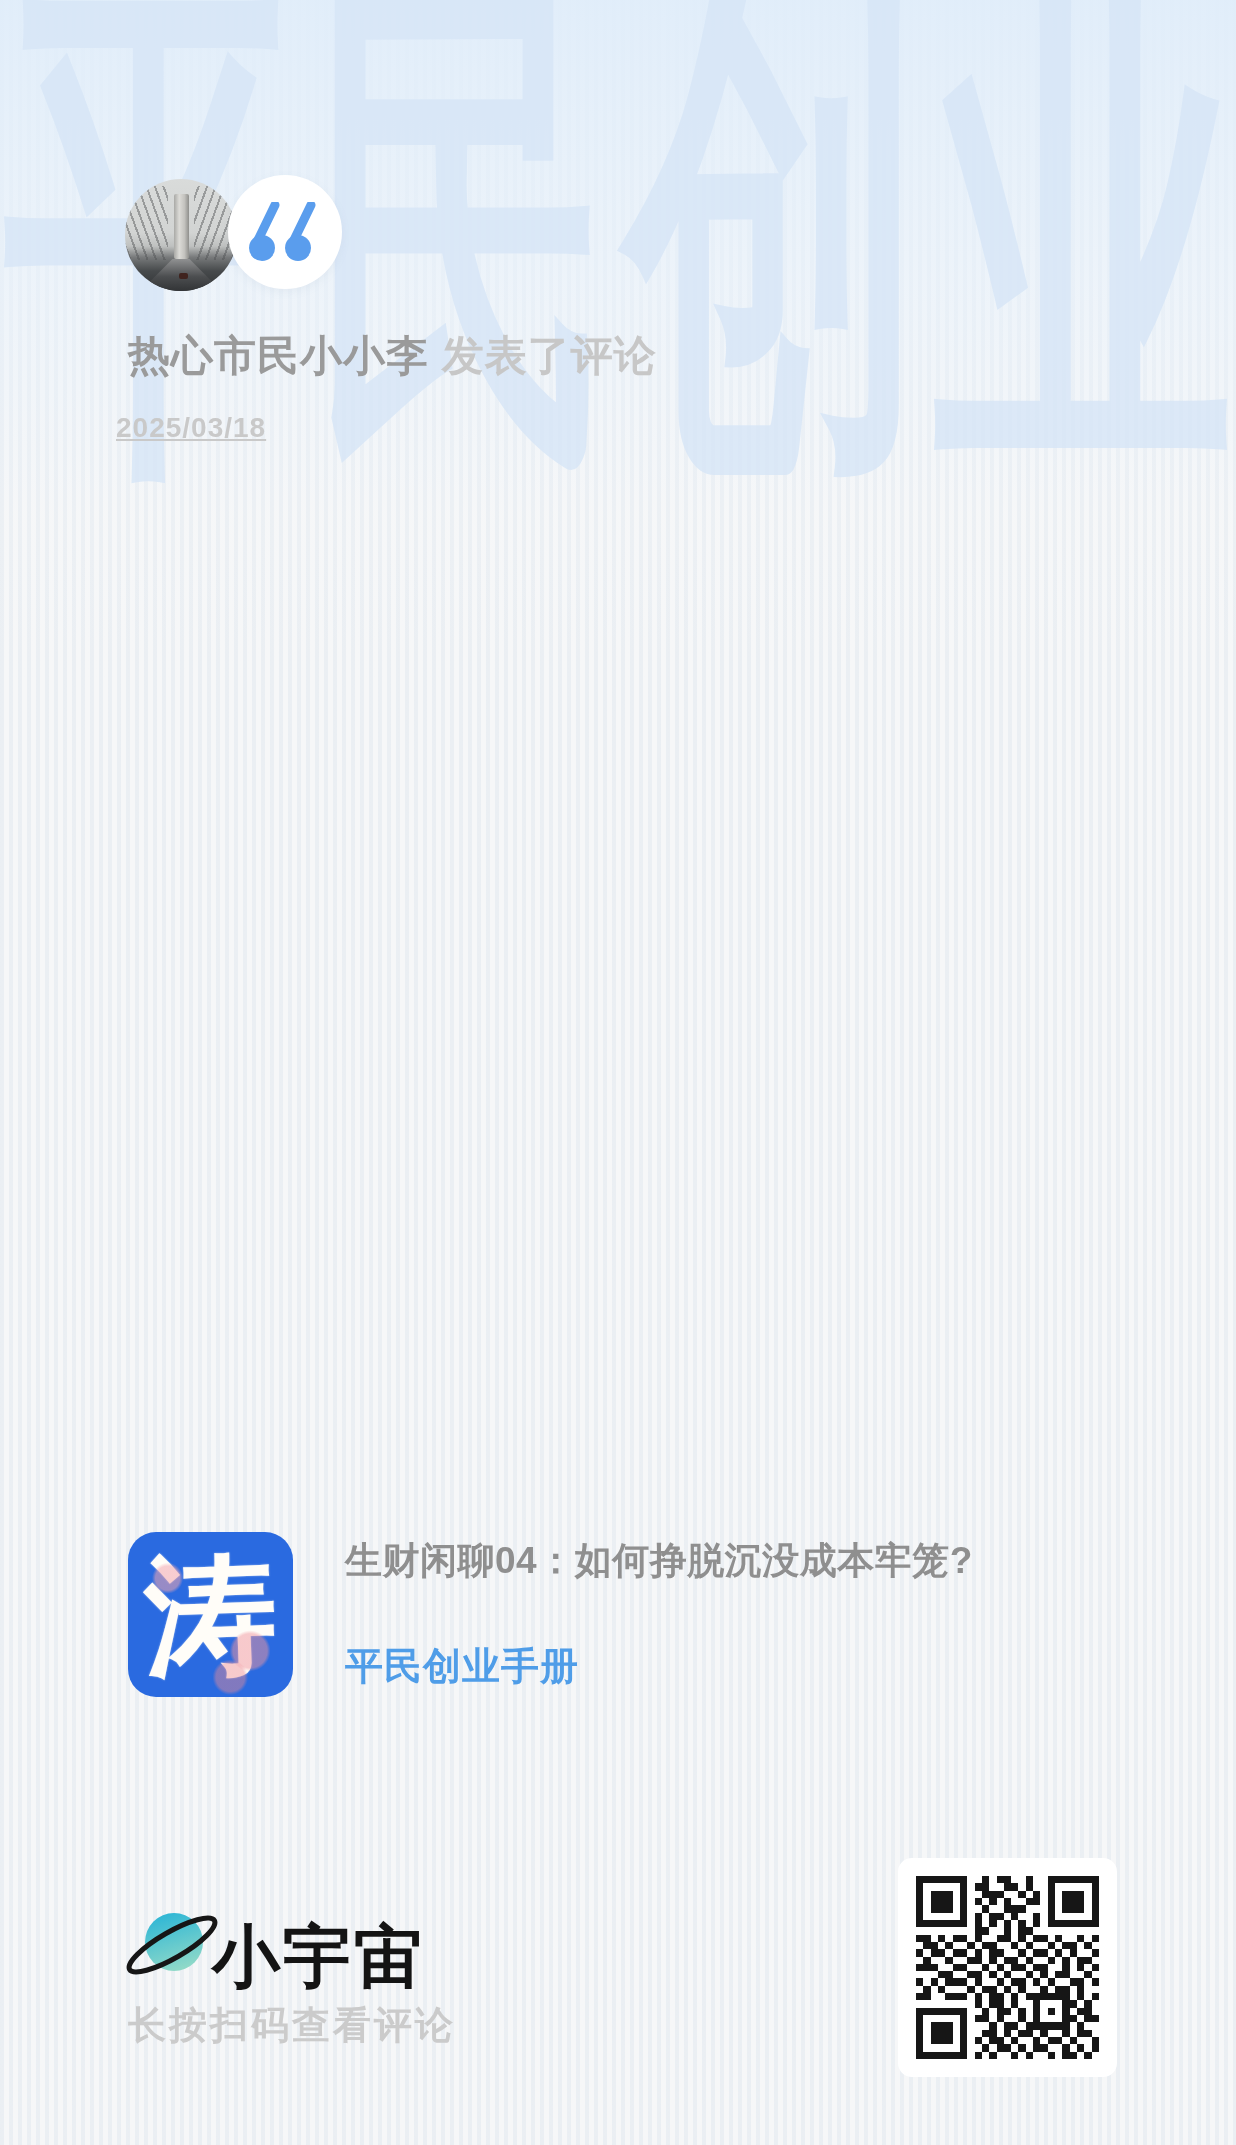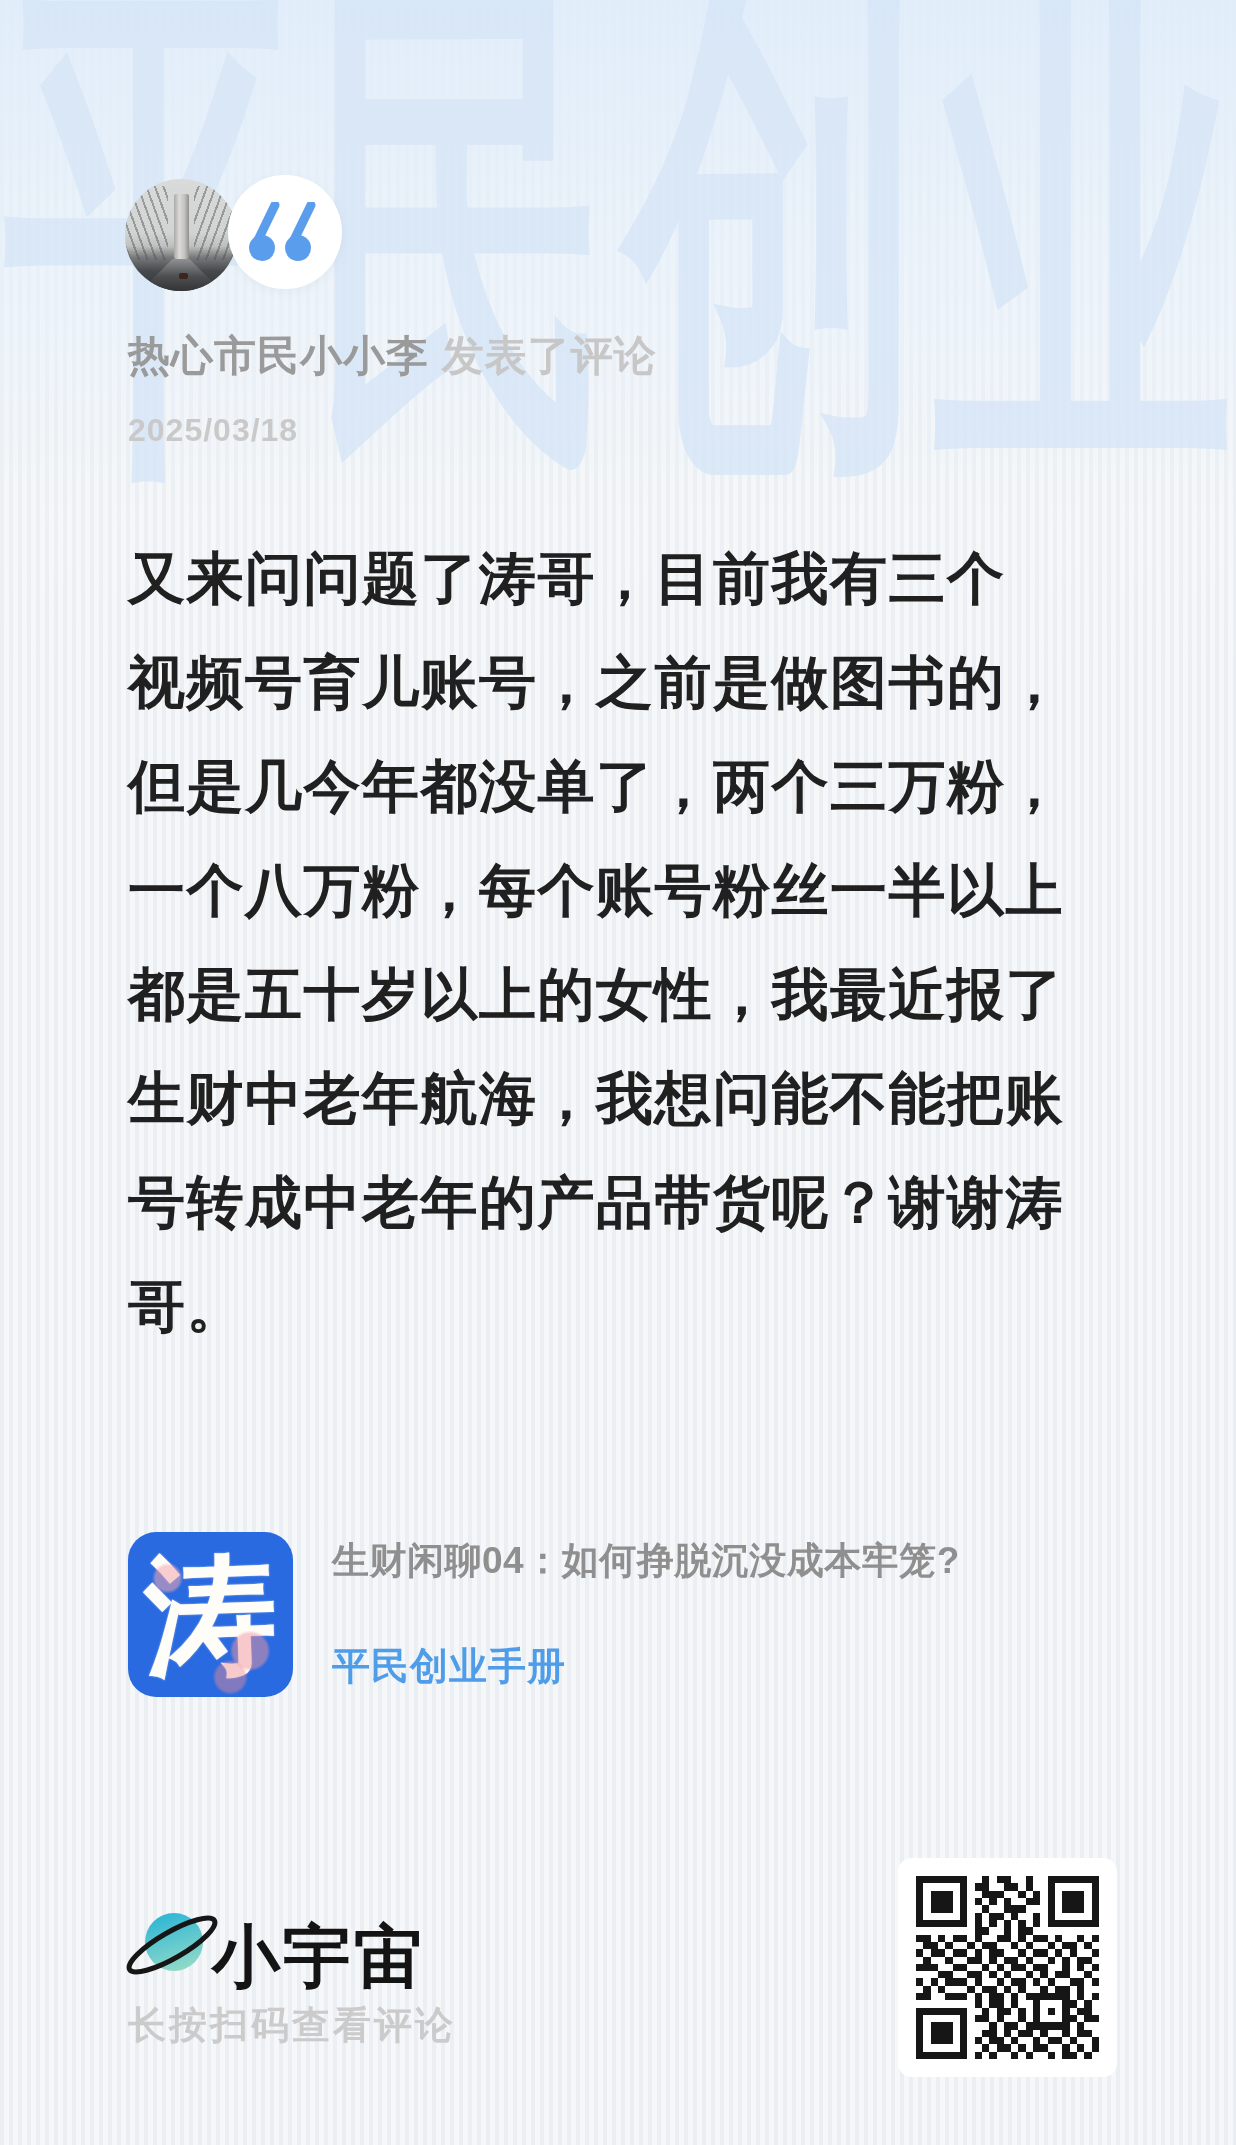"2025/03/18" .date { font-size: 32px -> 28px; left: 128px -> 116px; text-decoration: none -> underline }
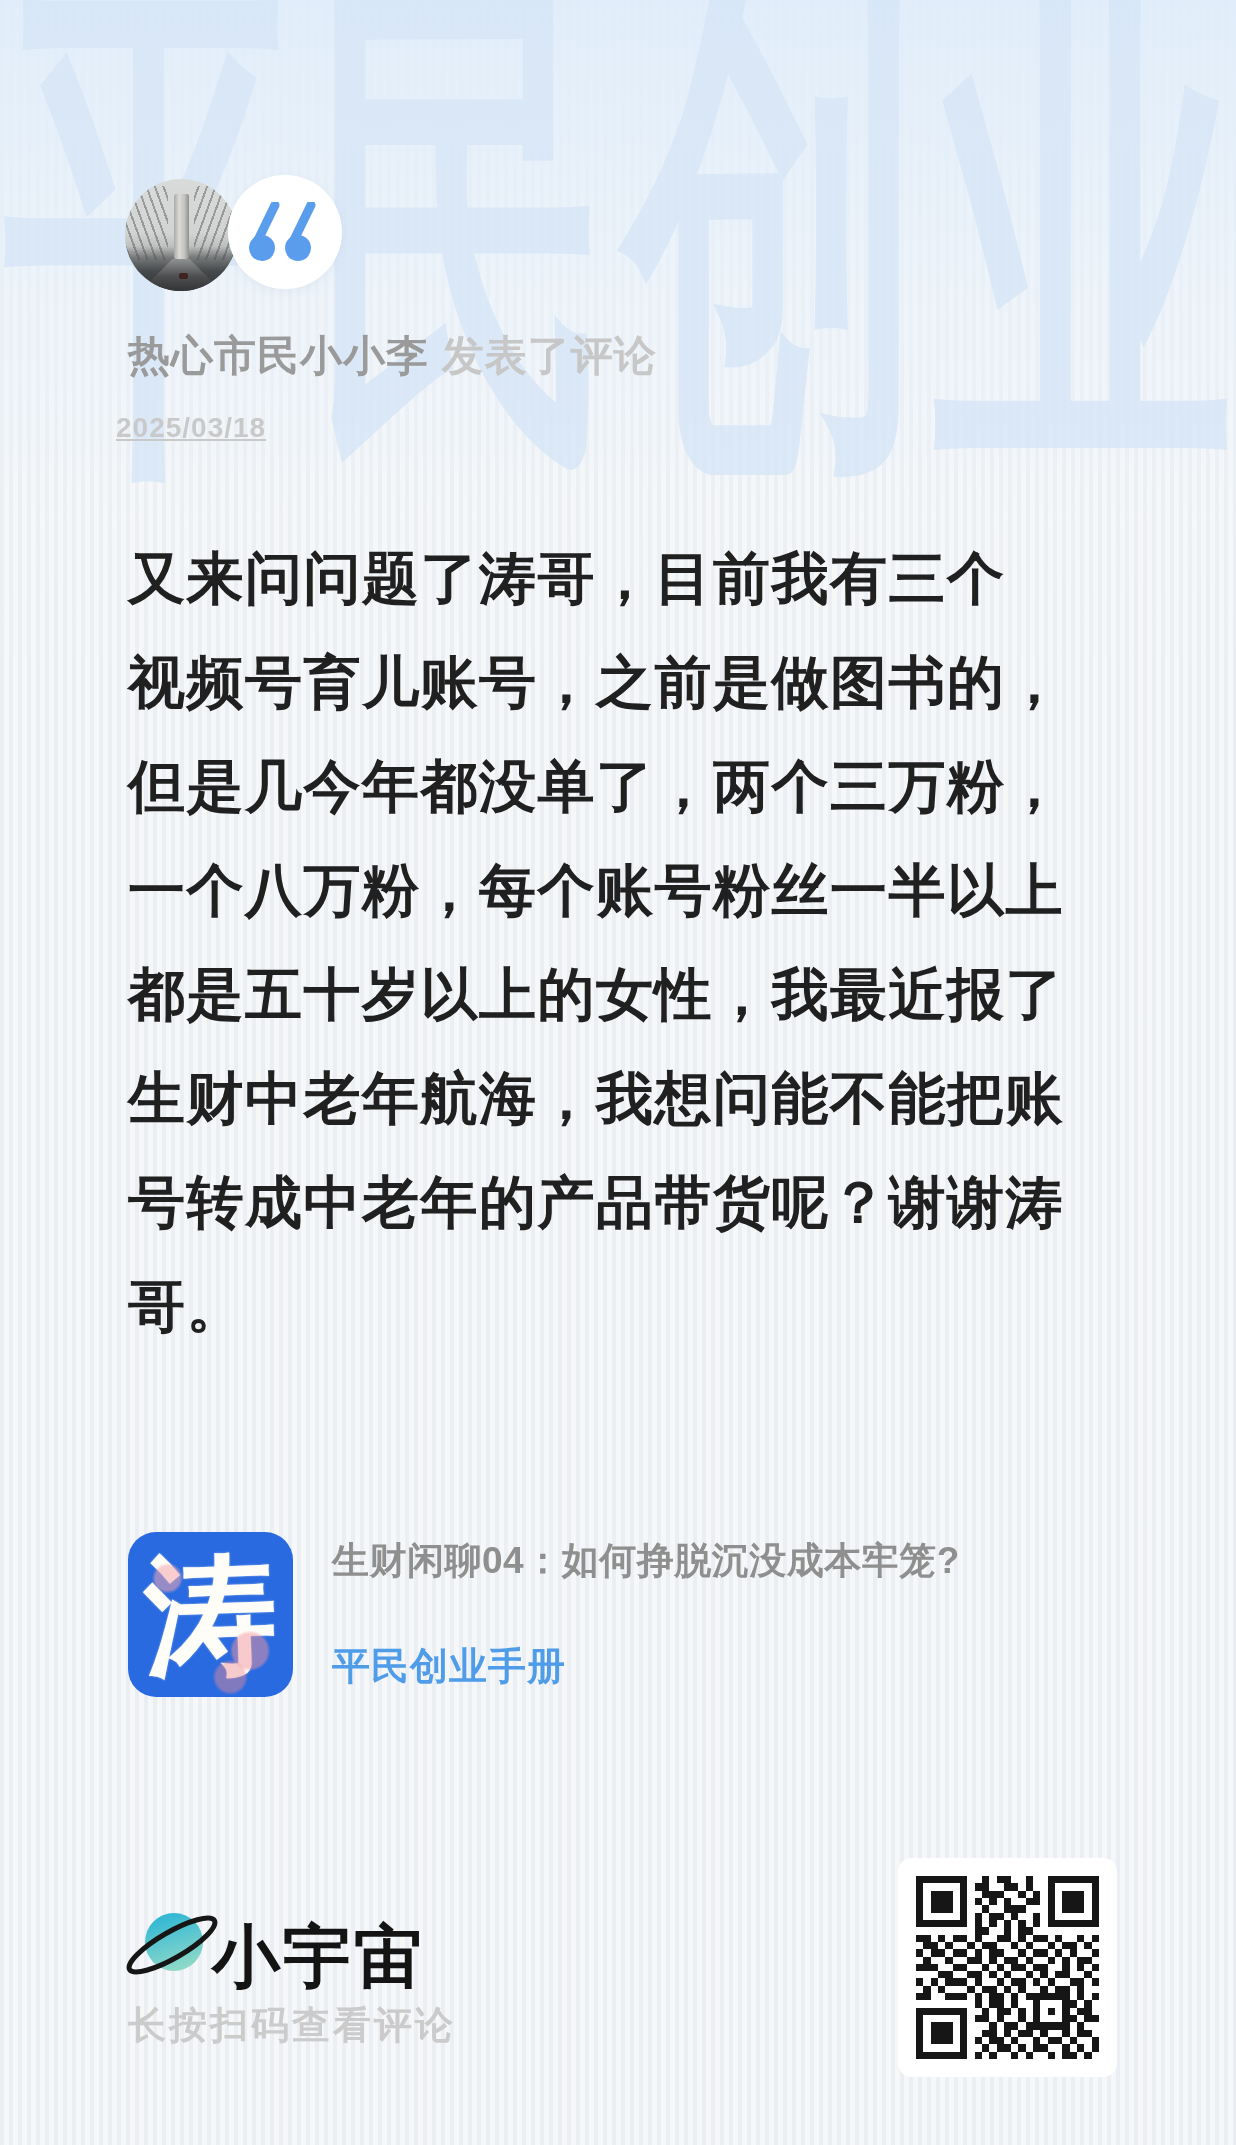"又来问问题了涛哥，目前我有三个" div.comment { html: <div>又来问问题了涛哥，目前我有三个 视频号育儿账号，之前是做图书的， 但是几今年都没单了，两个三万粉， 一个八万粉，每个账号粉丝一半以上 都是五十岁以上的女性，我最近报了 生财中老年航海，我想问能不能把账 号转成中老年的产品带货呢？谢谢涛 哥。</div> -> none }
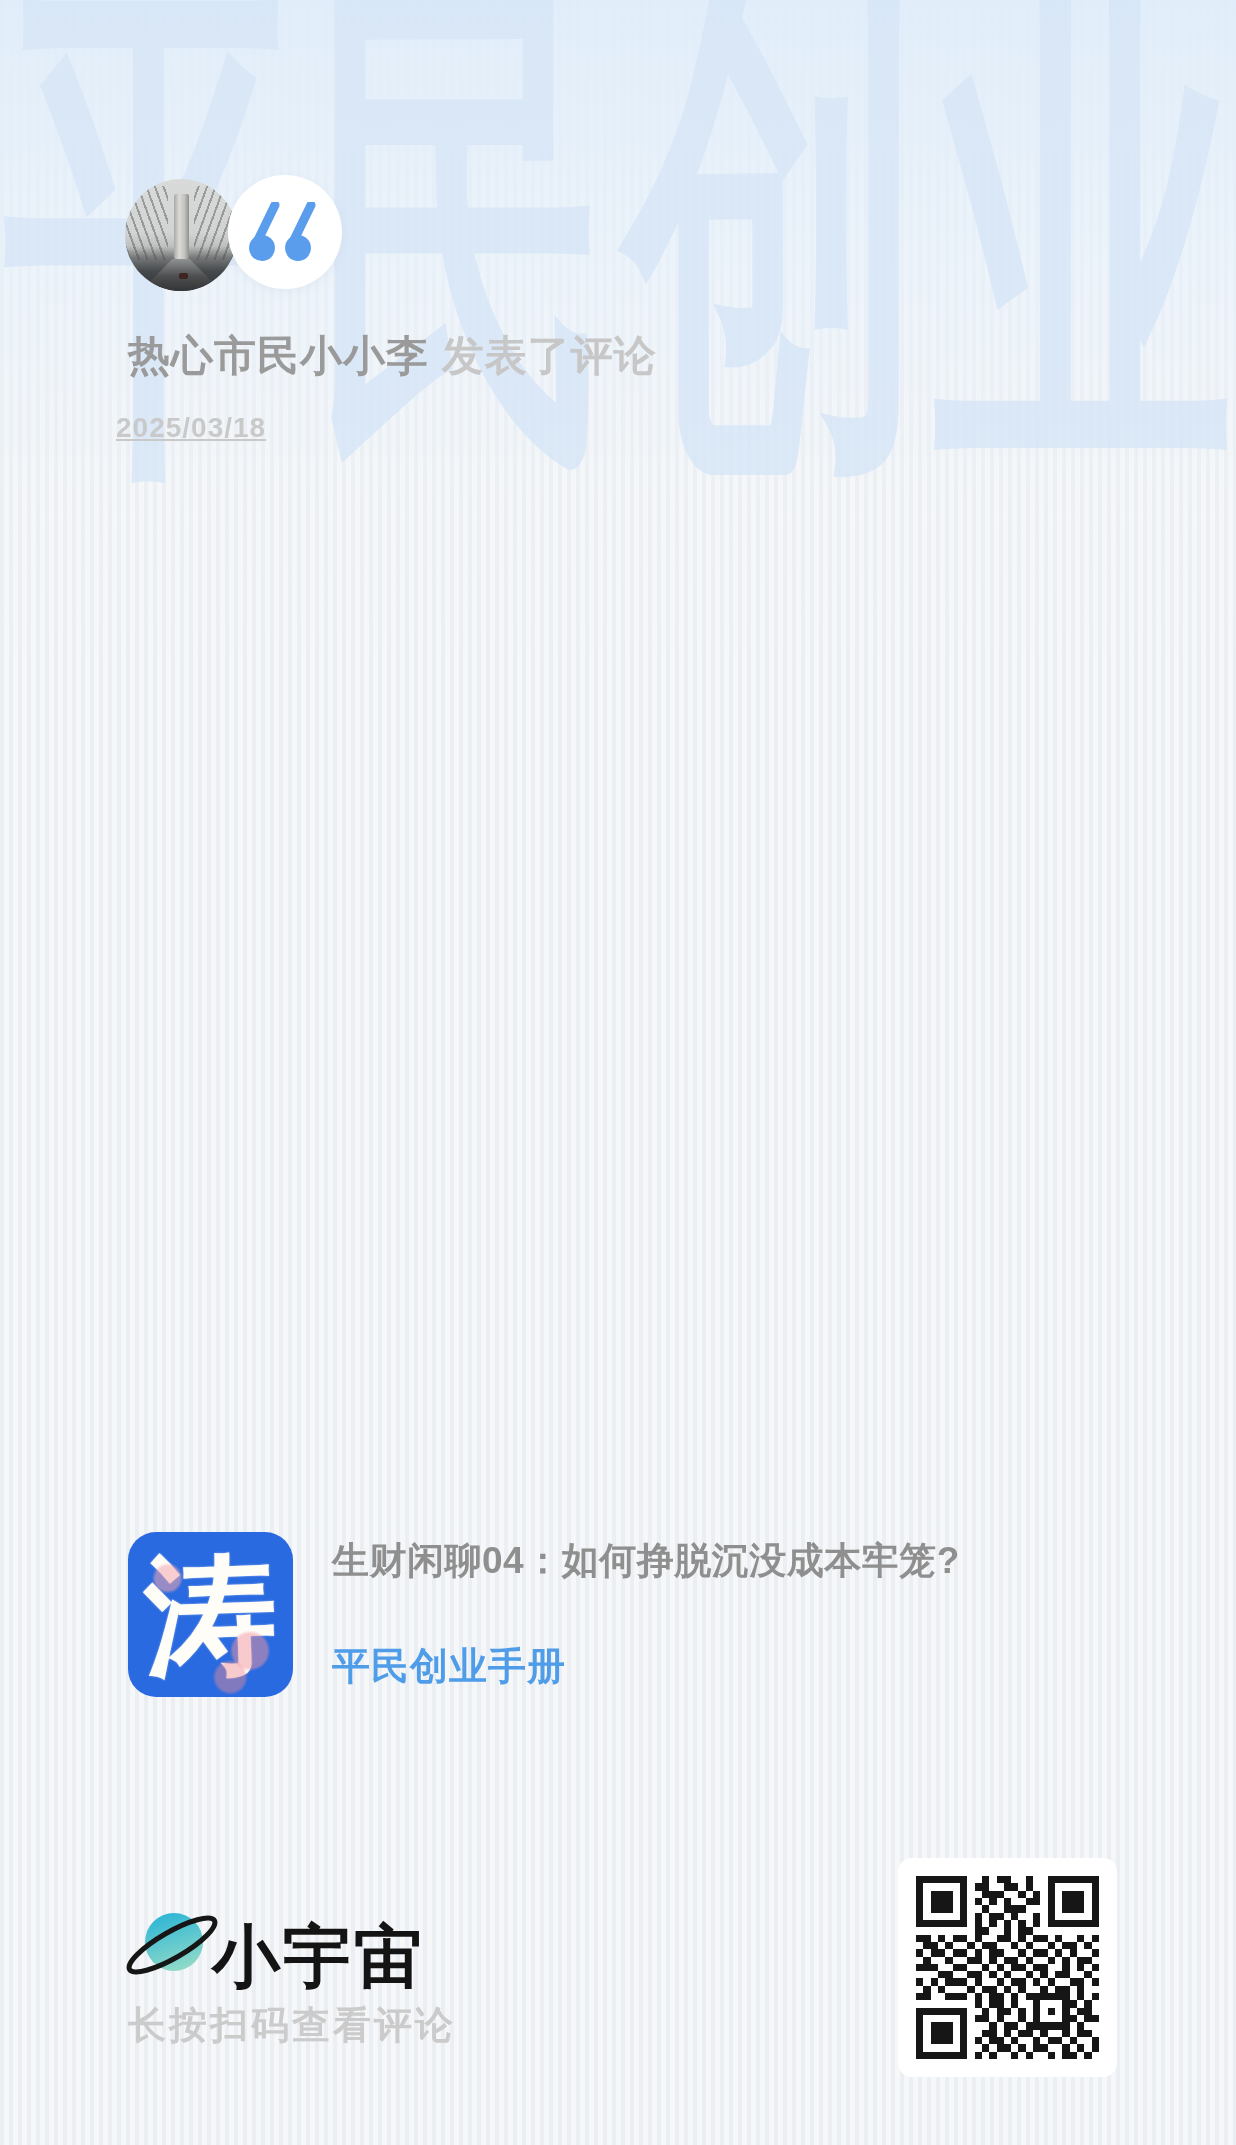"生财闲聊04：如何挣脱沉没成本牢笼?" .card-texts { padding-left: 39px -> 52px }
